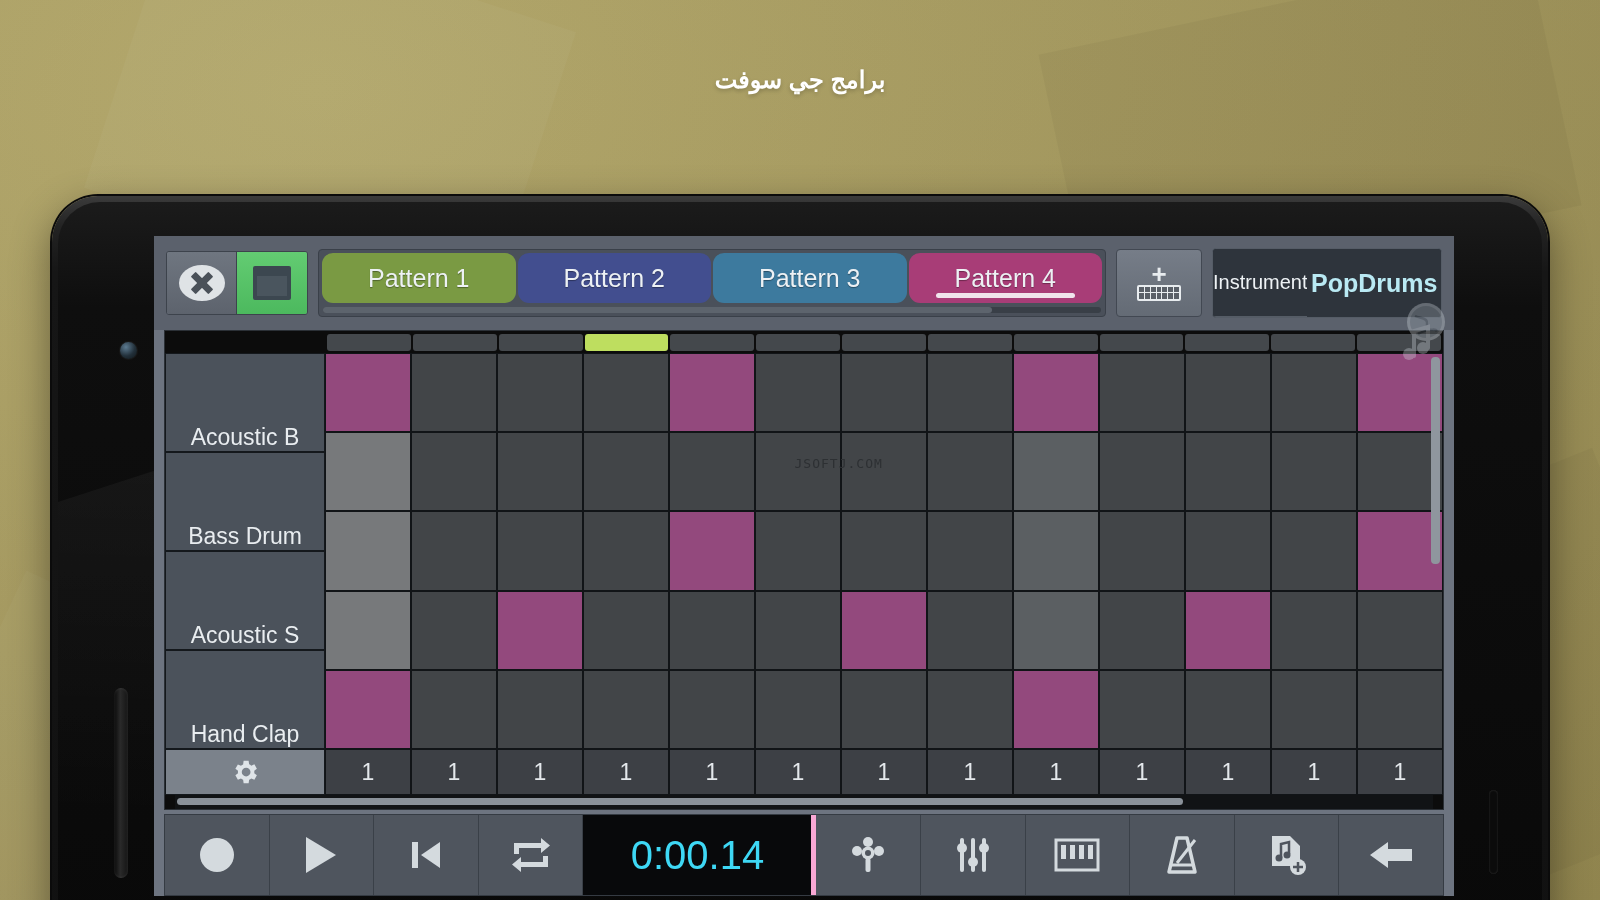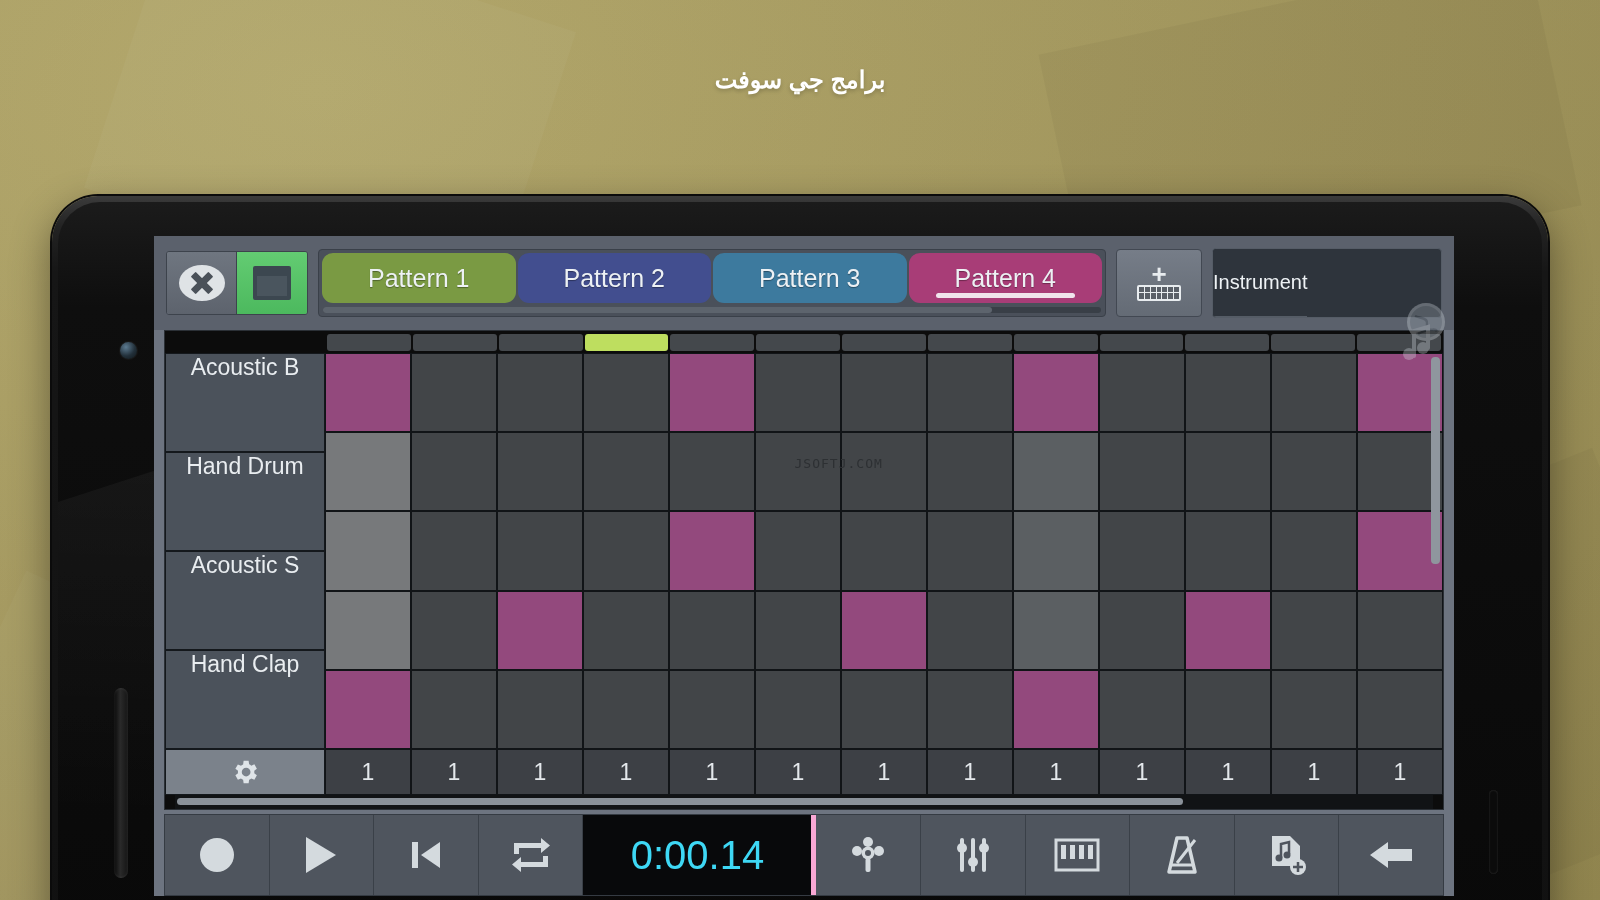"PopDrums" div { html: none -> <div>PopDrums</div> }
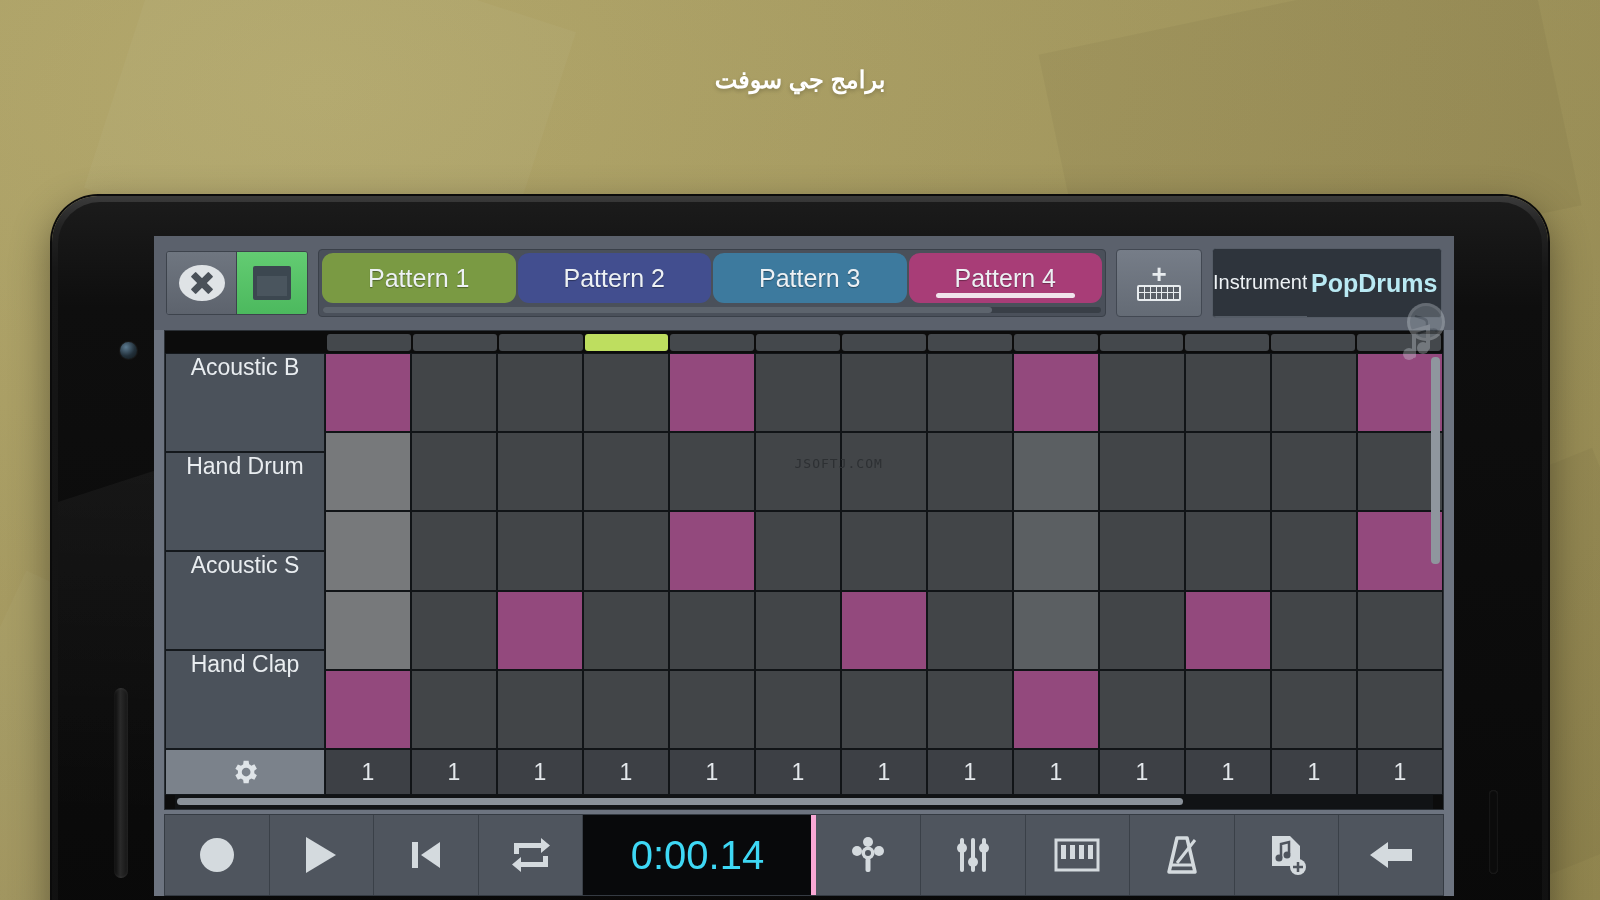"Acoustic B" .track-name { align-items: flex-start -> flex-end }
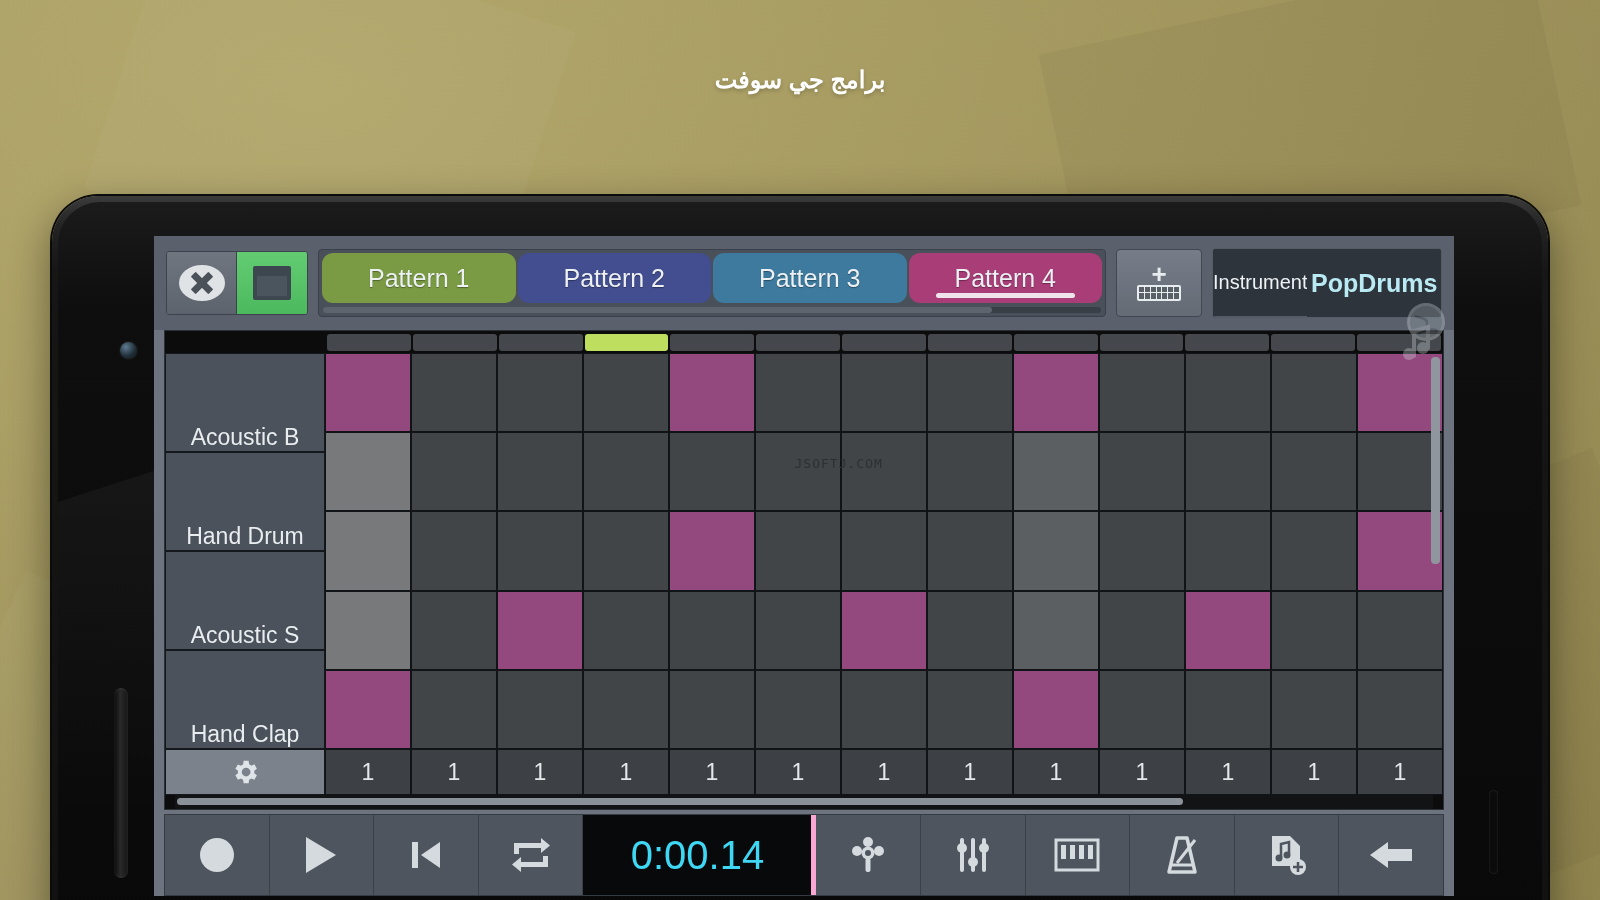"Hand Drum" span { text: Hand -> Bass }
